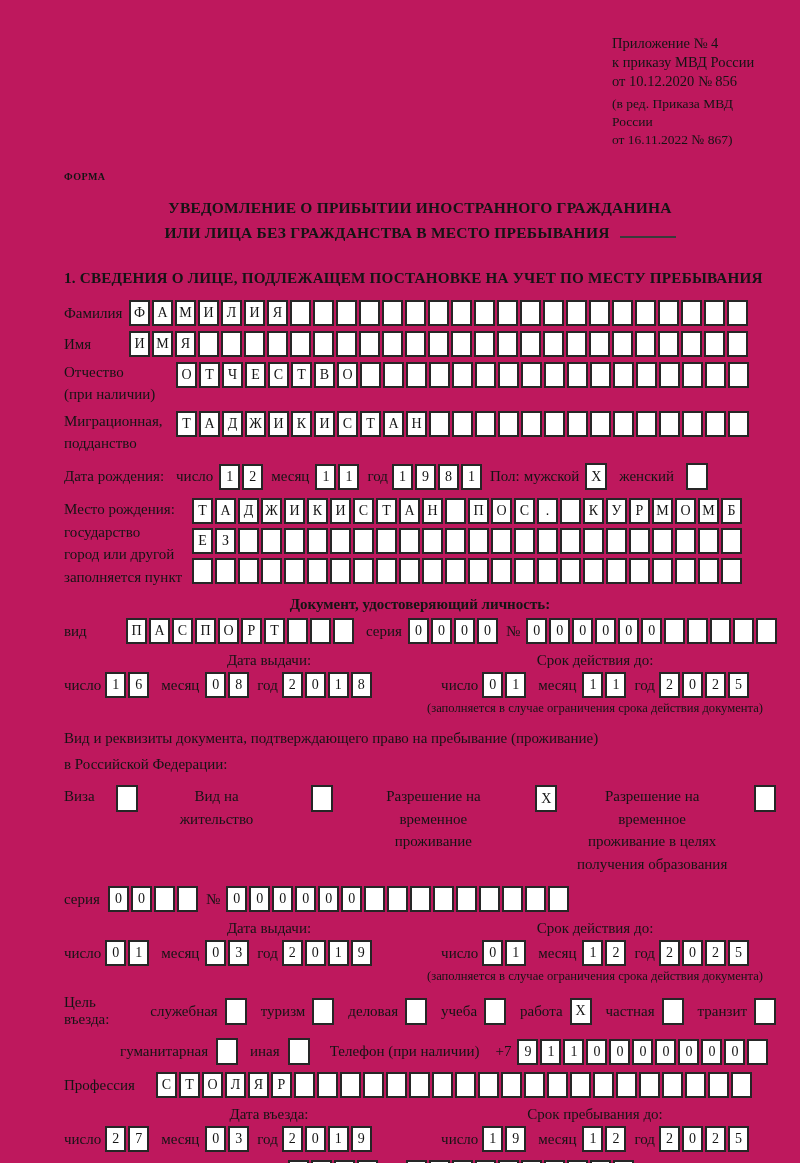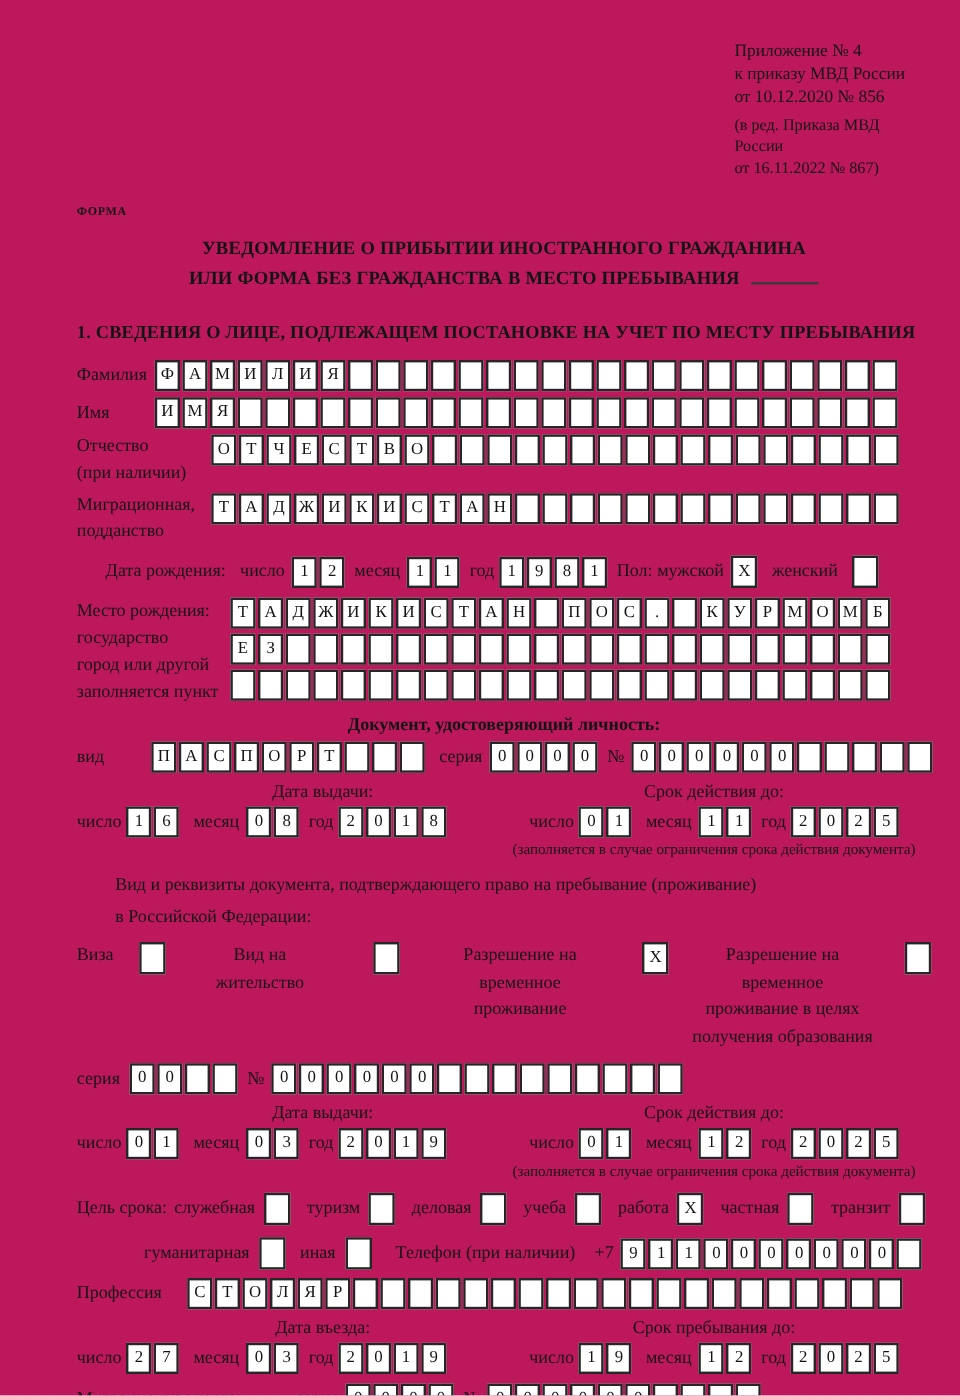"ИЛИ ФОРМА БЕЗ ГРАЖДАНСТВА В" span { text: ФОРМА -> ЛИЦА }
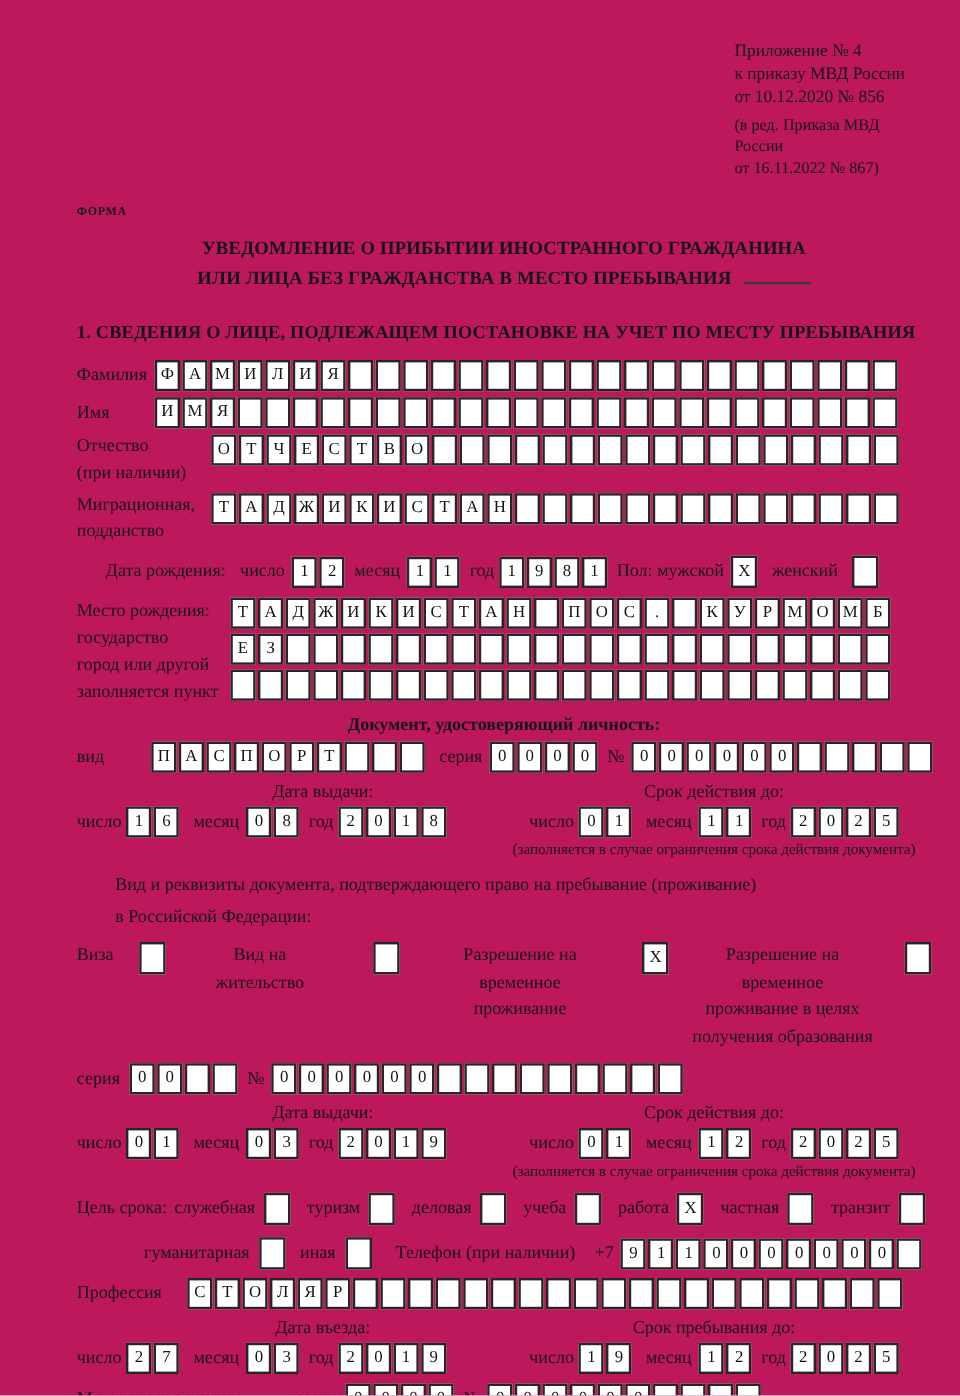"Дата рождения:" div.row { margin-left: 24px -> none }
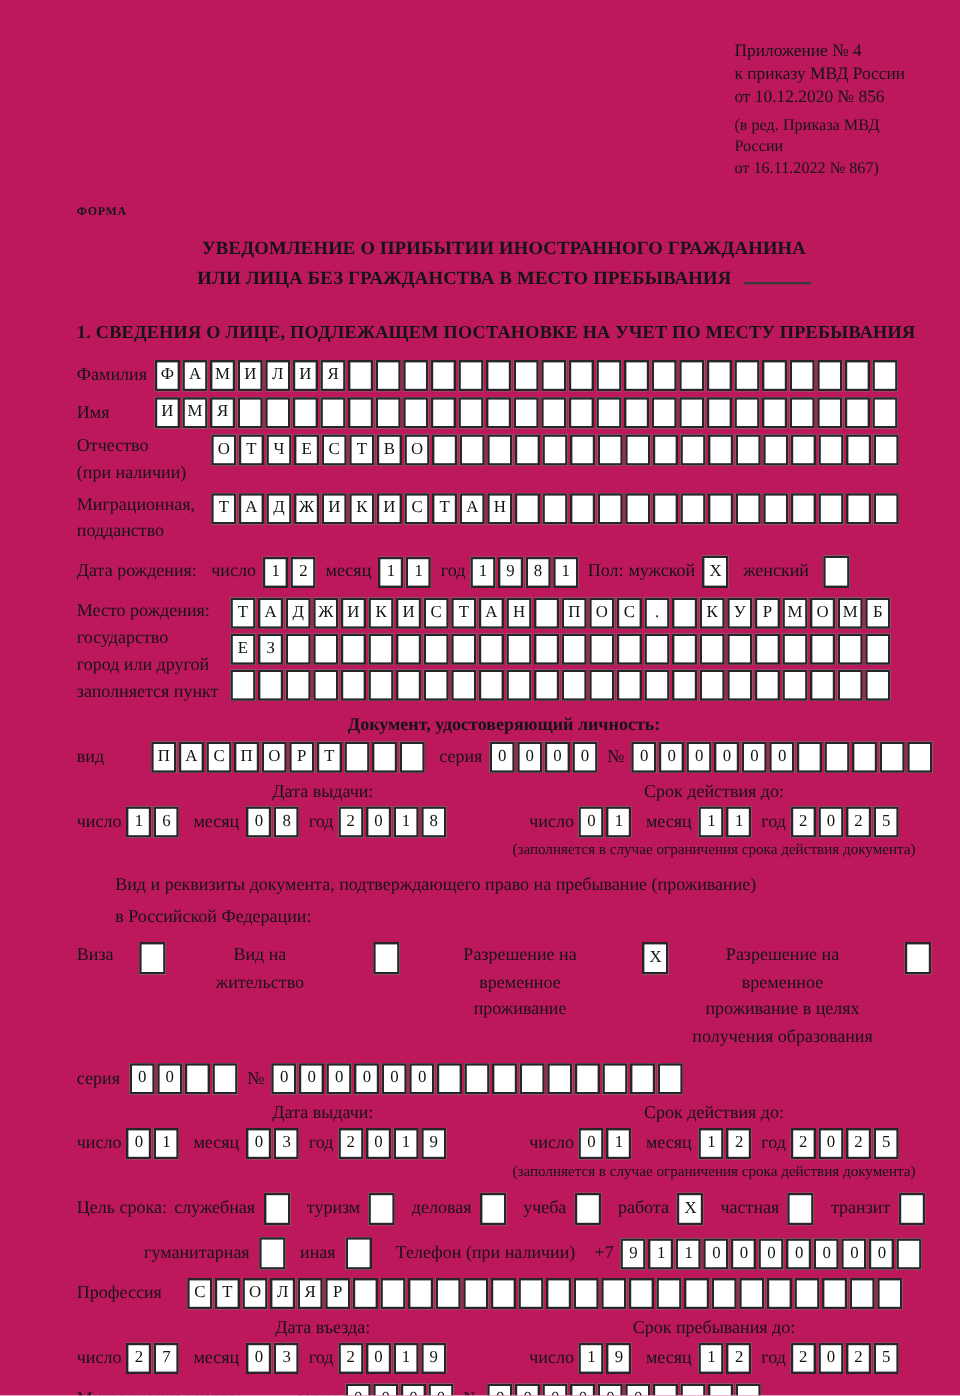"Вид и реквизиты документа," div { margin-left: 32px -> none }
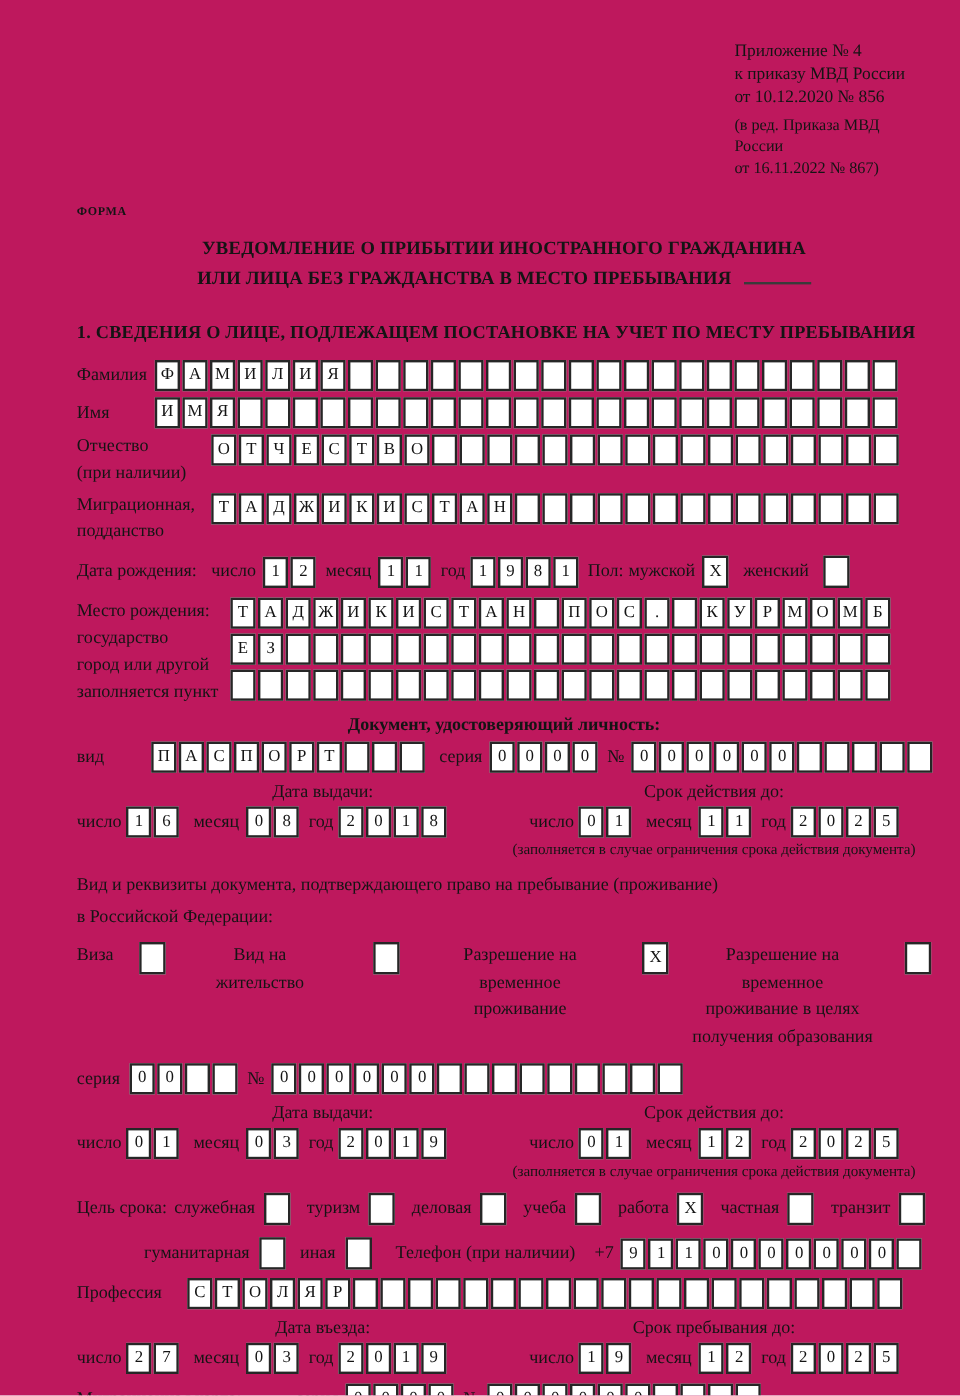"Цель срока:" span { text: срока -> въезда }
